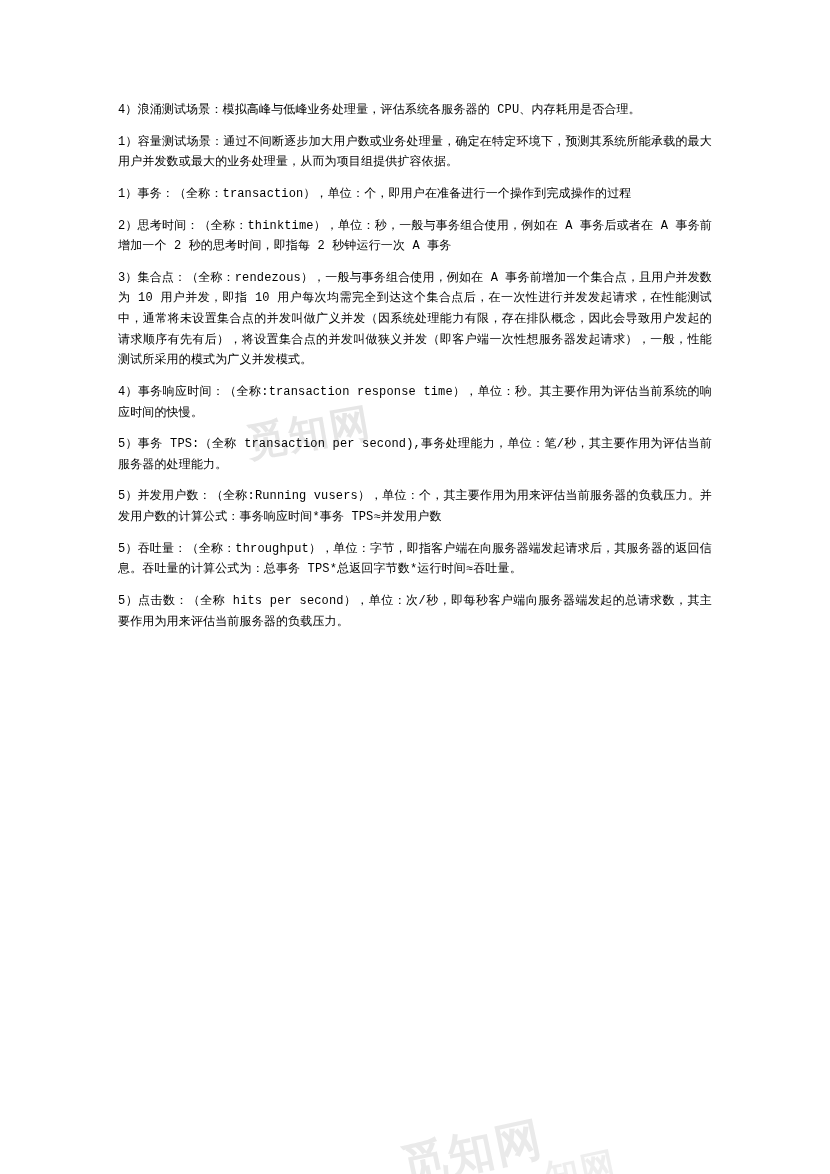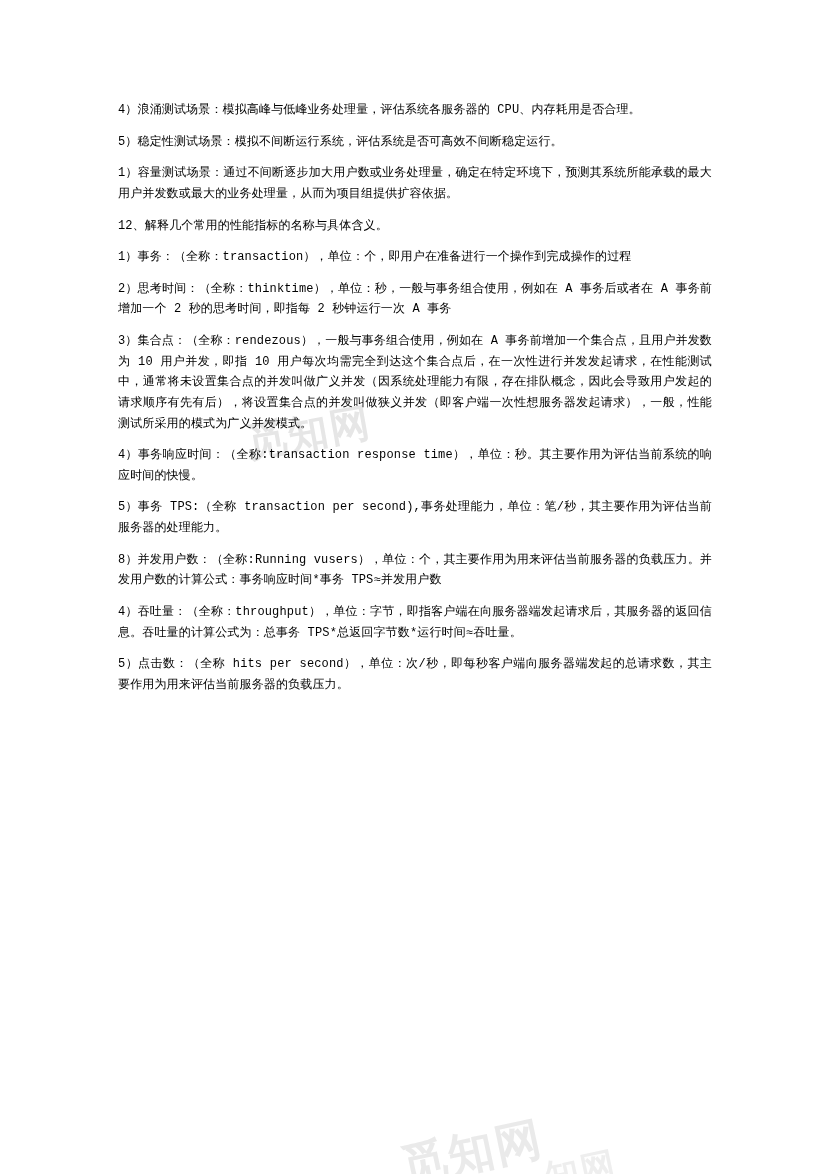"5）稳定性测试场景：模拟不间断运行系统，评估系统是否可高效不间断稳定运行。" p.para { html: <p>5）稳定性测试场景：模拟不间断运行系统，评估系统是否可高效不间断稳定运行。</p> -> none }
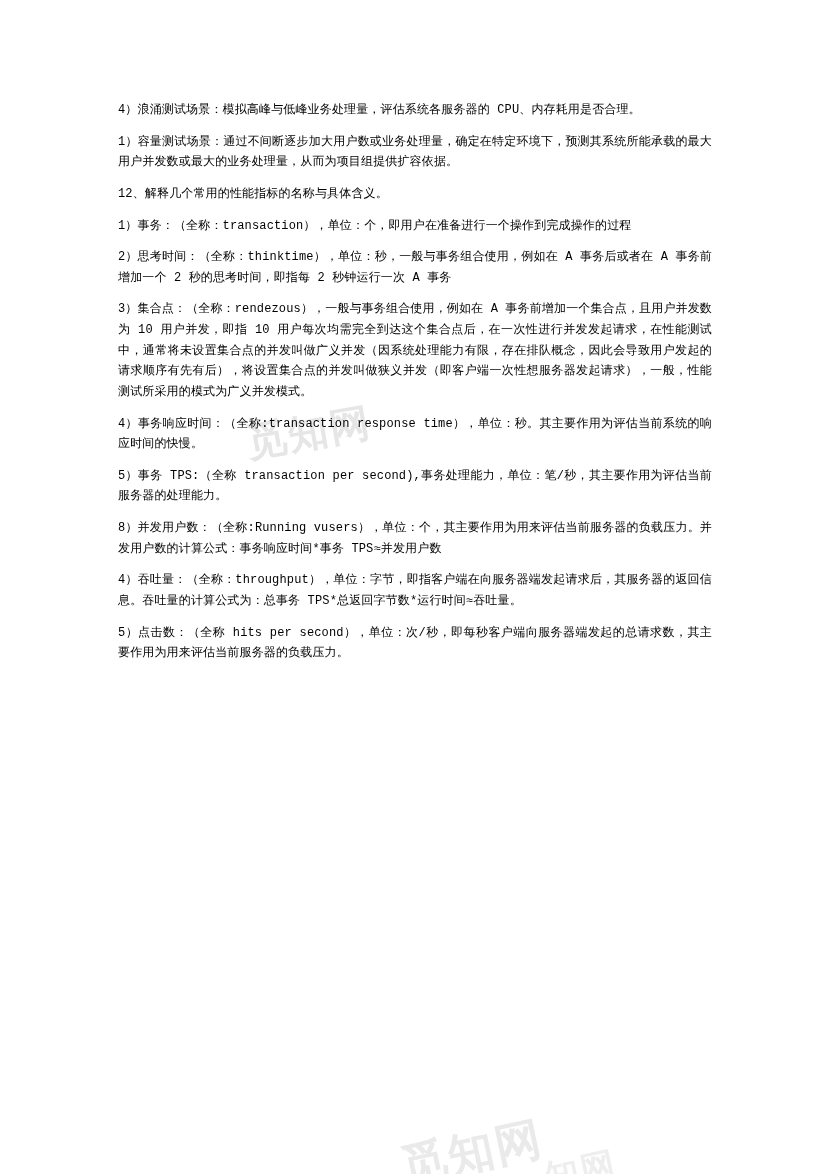"12、解释几个常用的性能指标的名称与具体含义。" p.para { html: <p>12、解释几个常用的性能指标的名称与具体含义。</p> -> none }
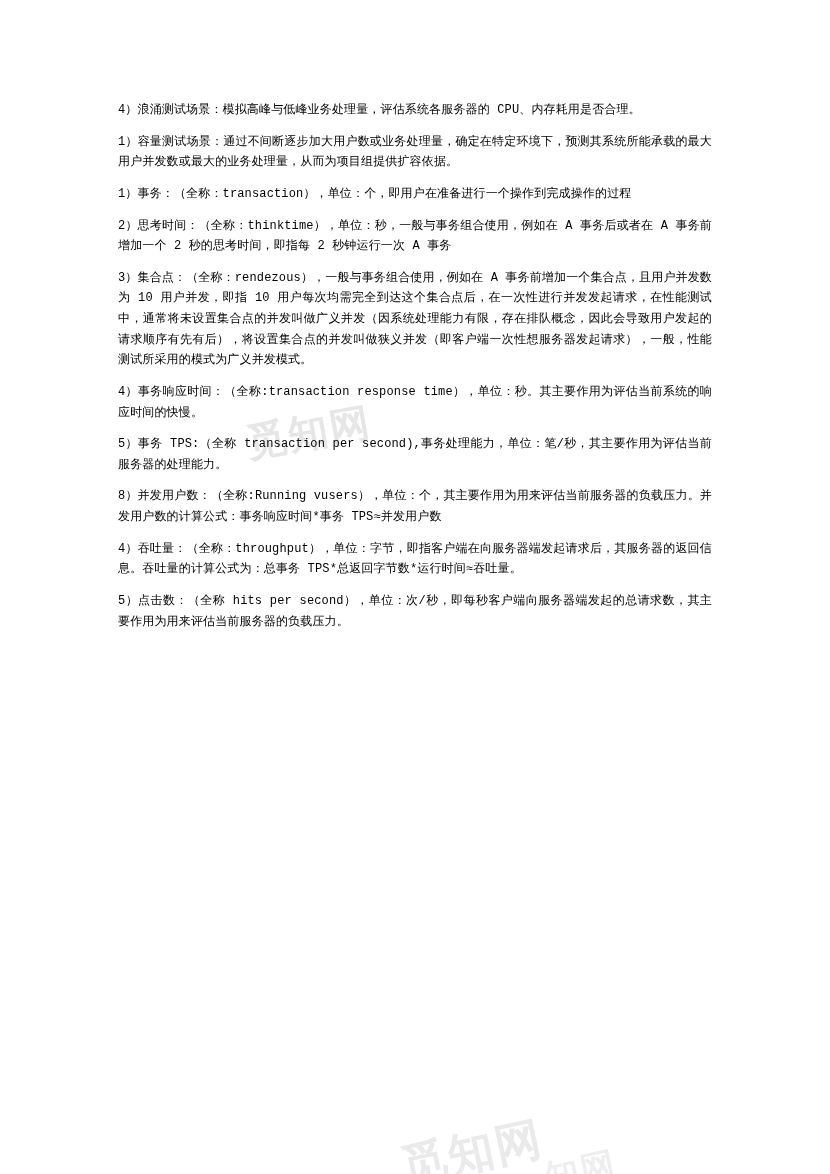"8）并发用户数：（全称:Running" p.para { text: 8 -> 5 }
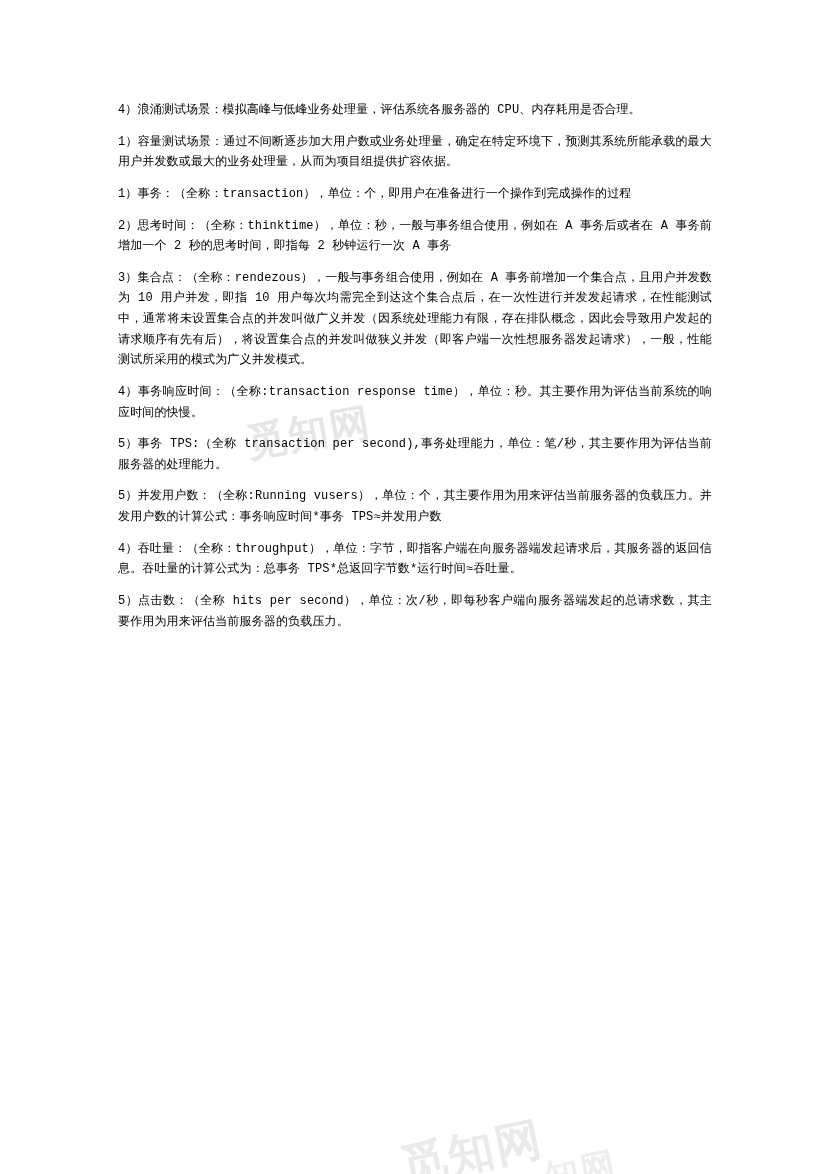"4）吞吐量：（全称：throughput），单位：字节，即指客户端在向服务器端发" p.para { text: 4 -> 5 }
